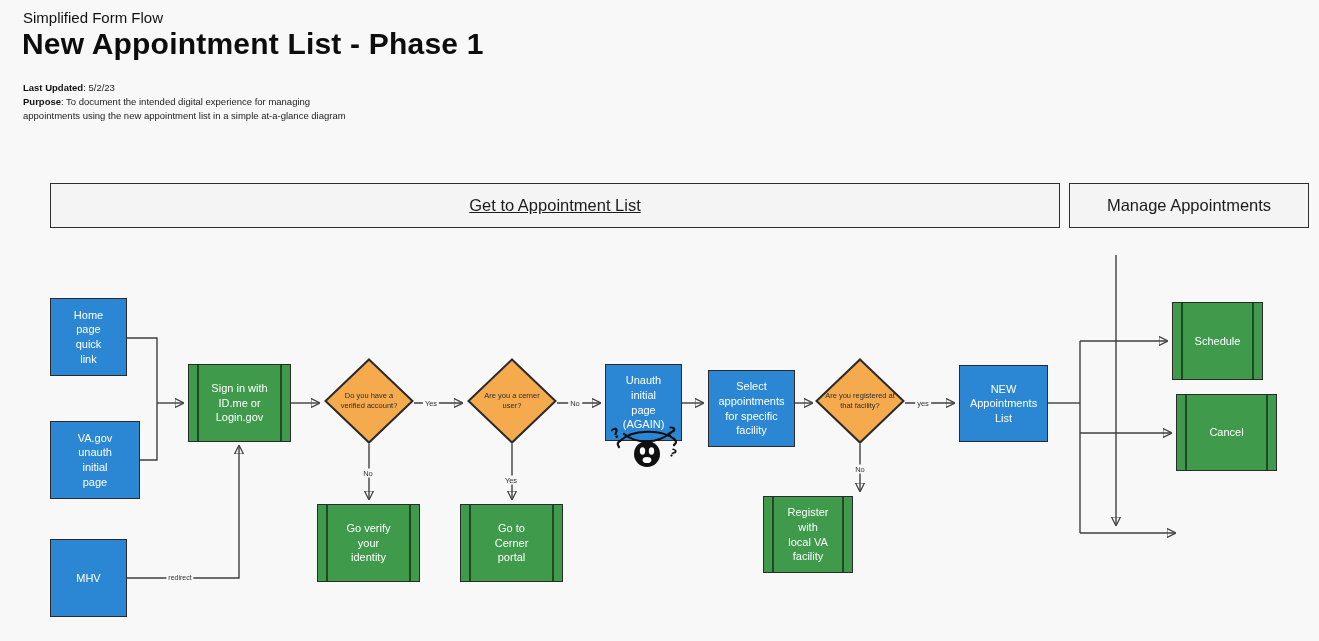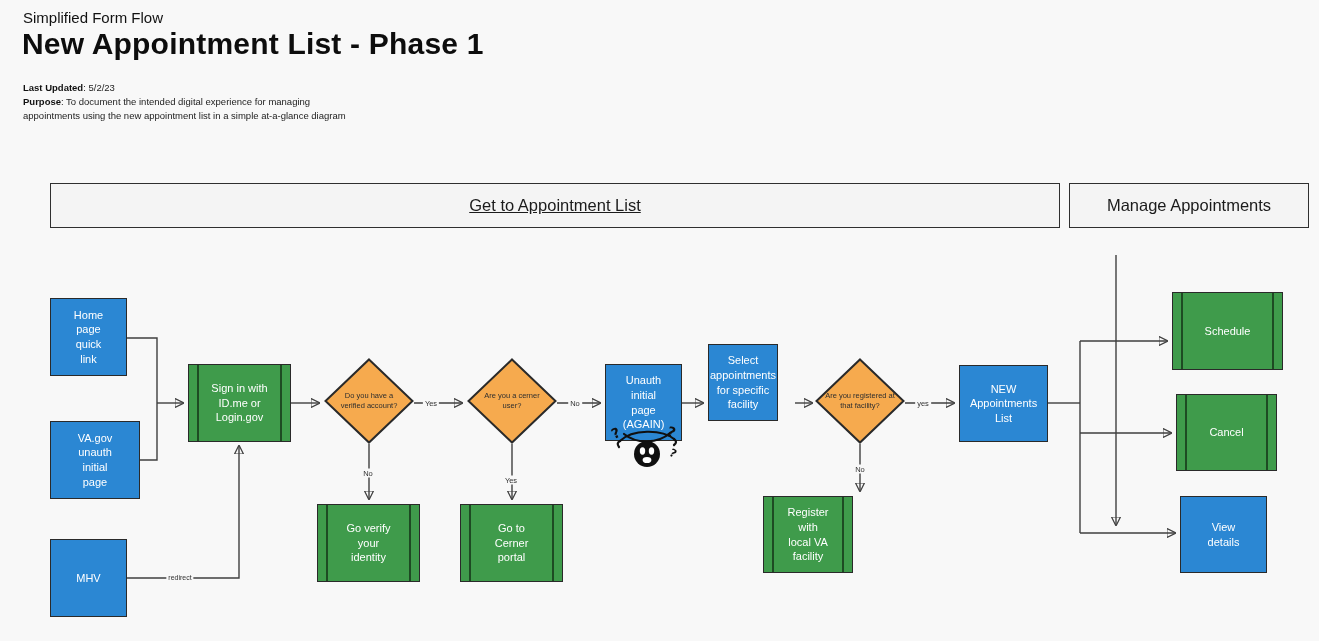"Schedule" div.node { top: 292px -> 302px; width: 111px -> 91px }
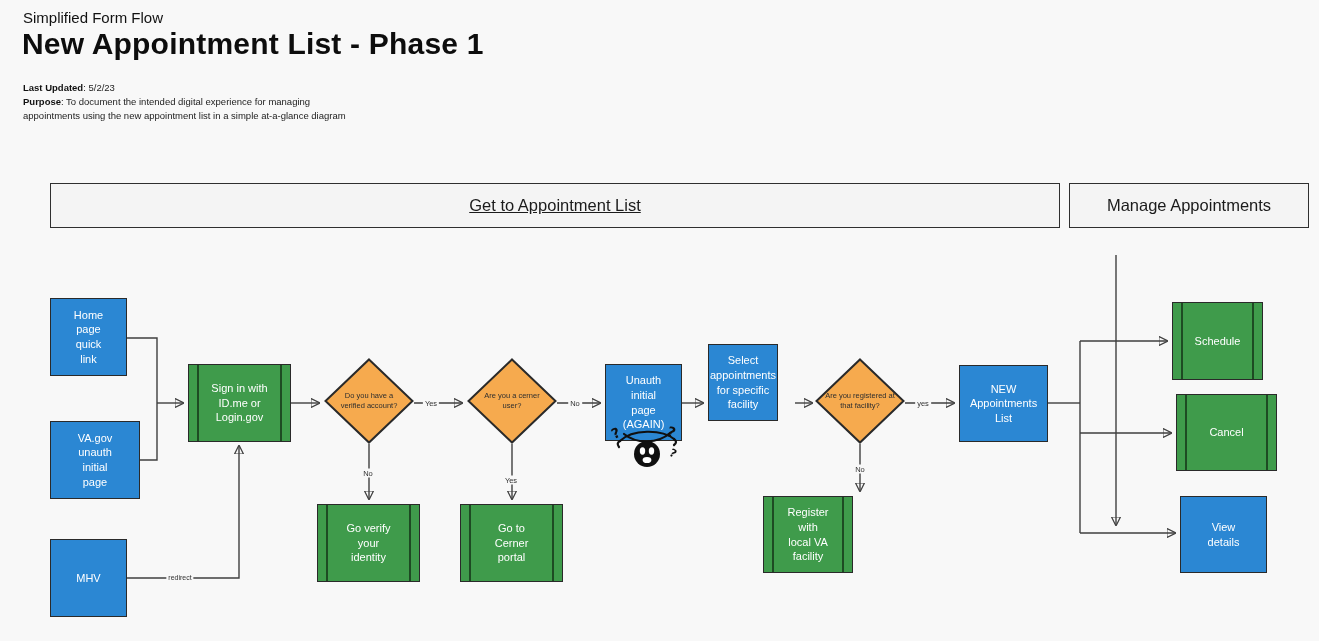"Select appointments for specific" div.node { top: 344px -> 370px; width: 70px -> 87px }
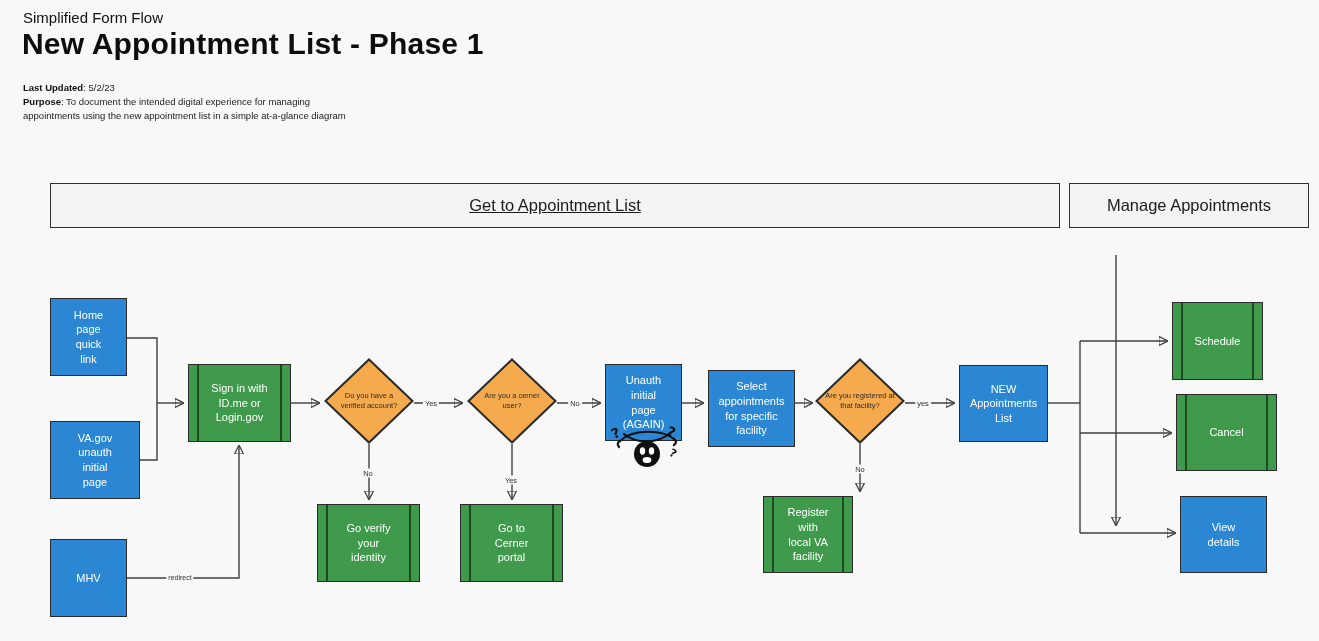"View details" div.node { html: <div> <span>View details</span> </div> -> none }
